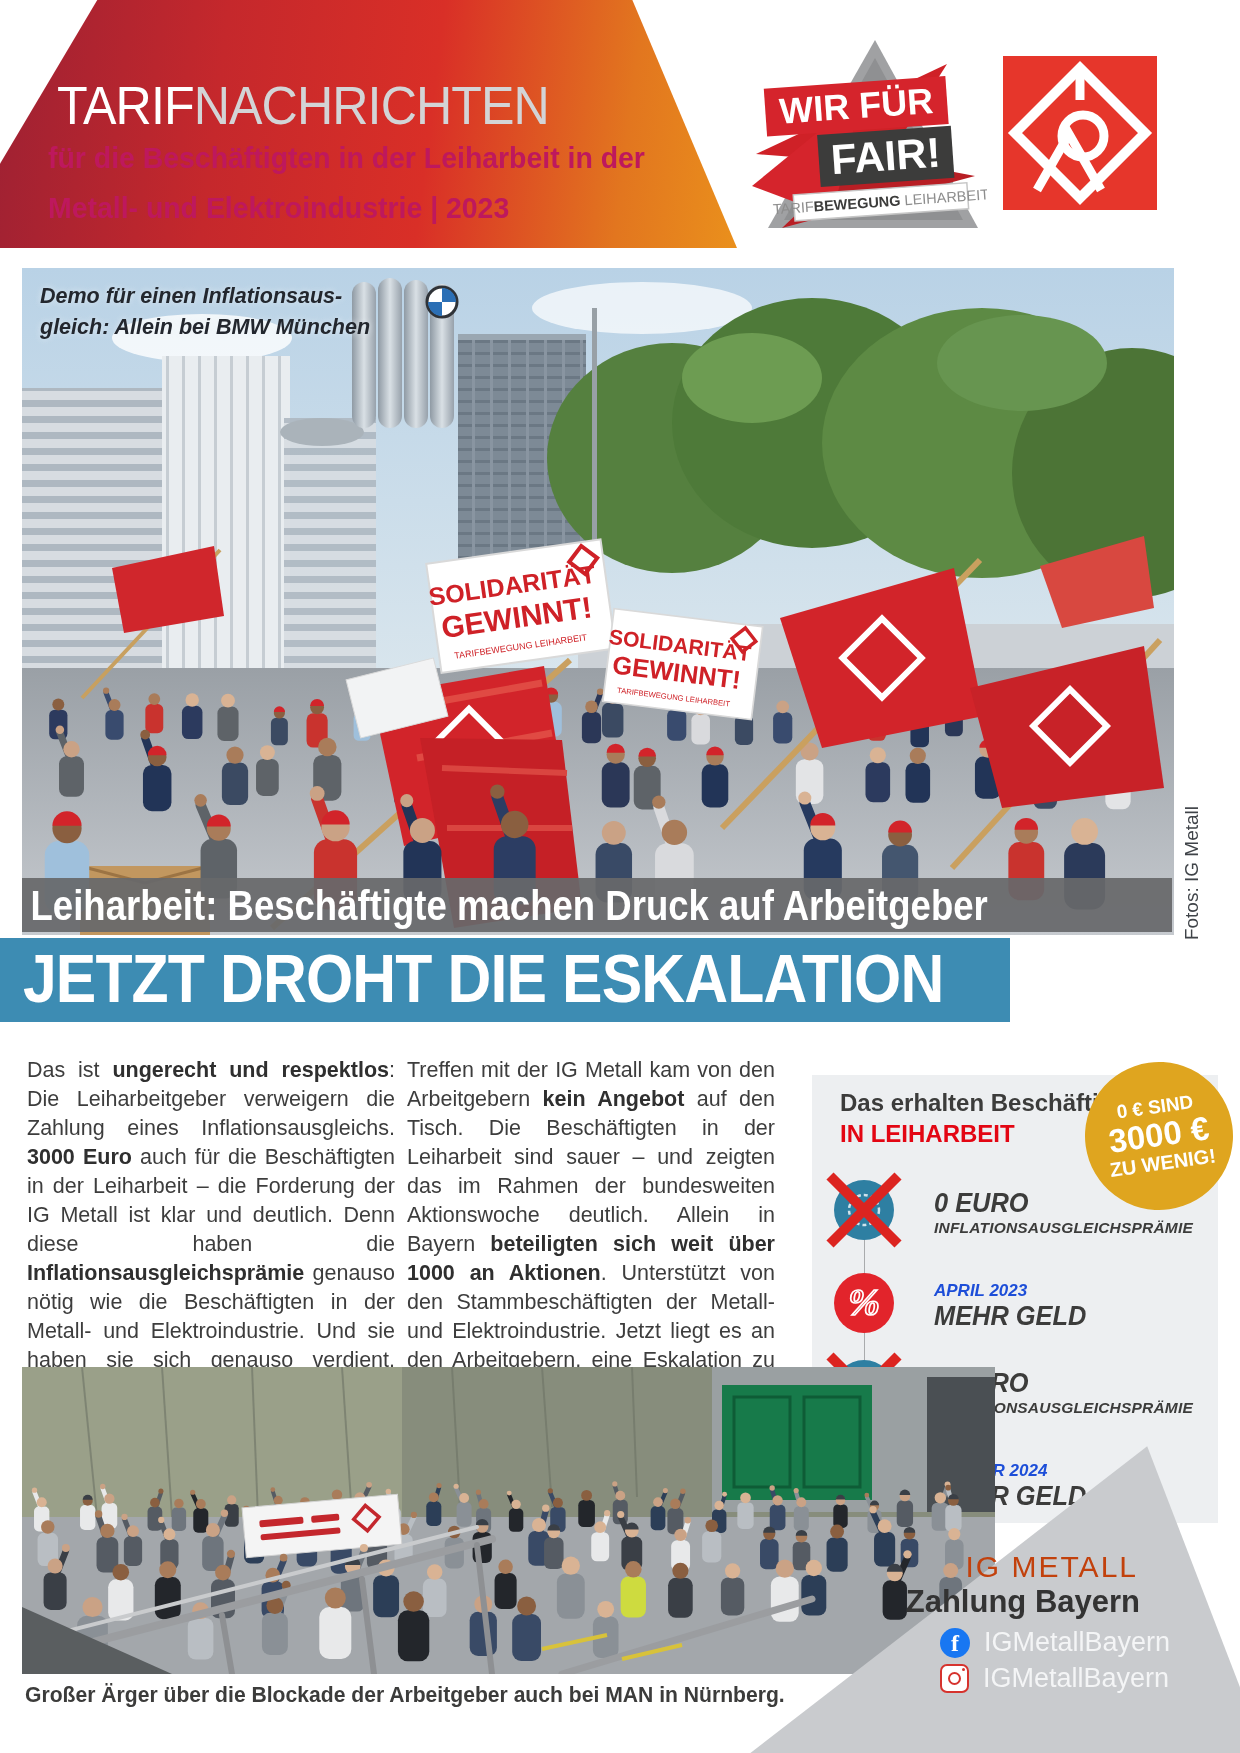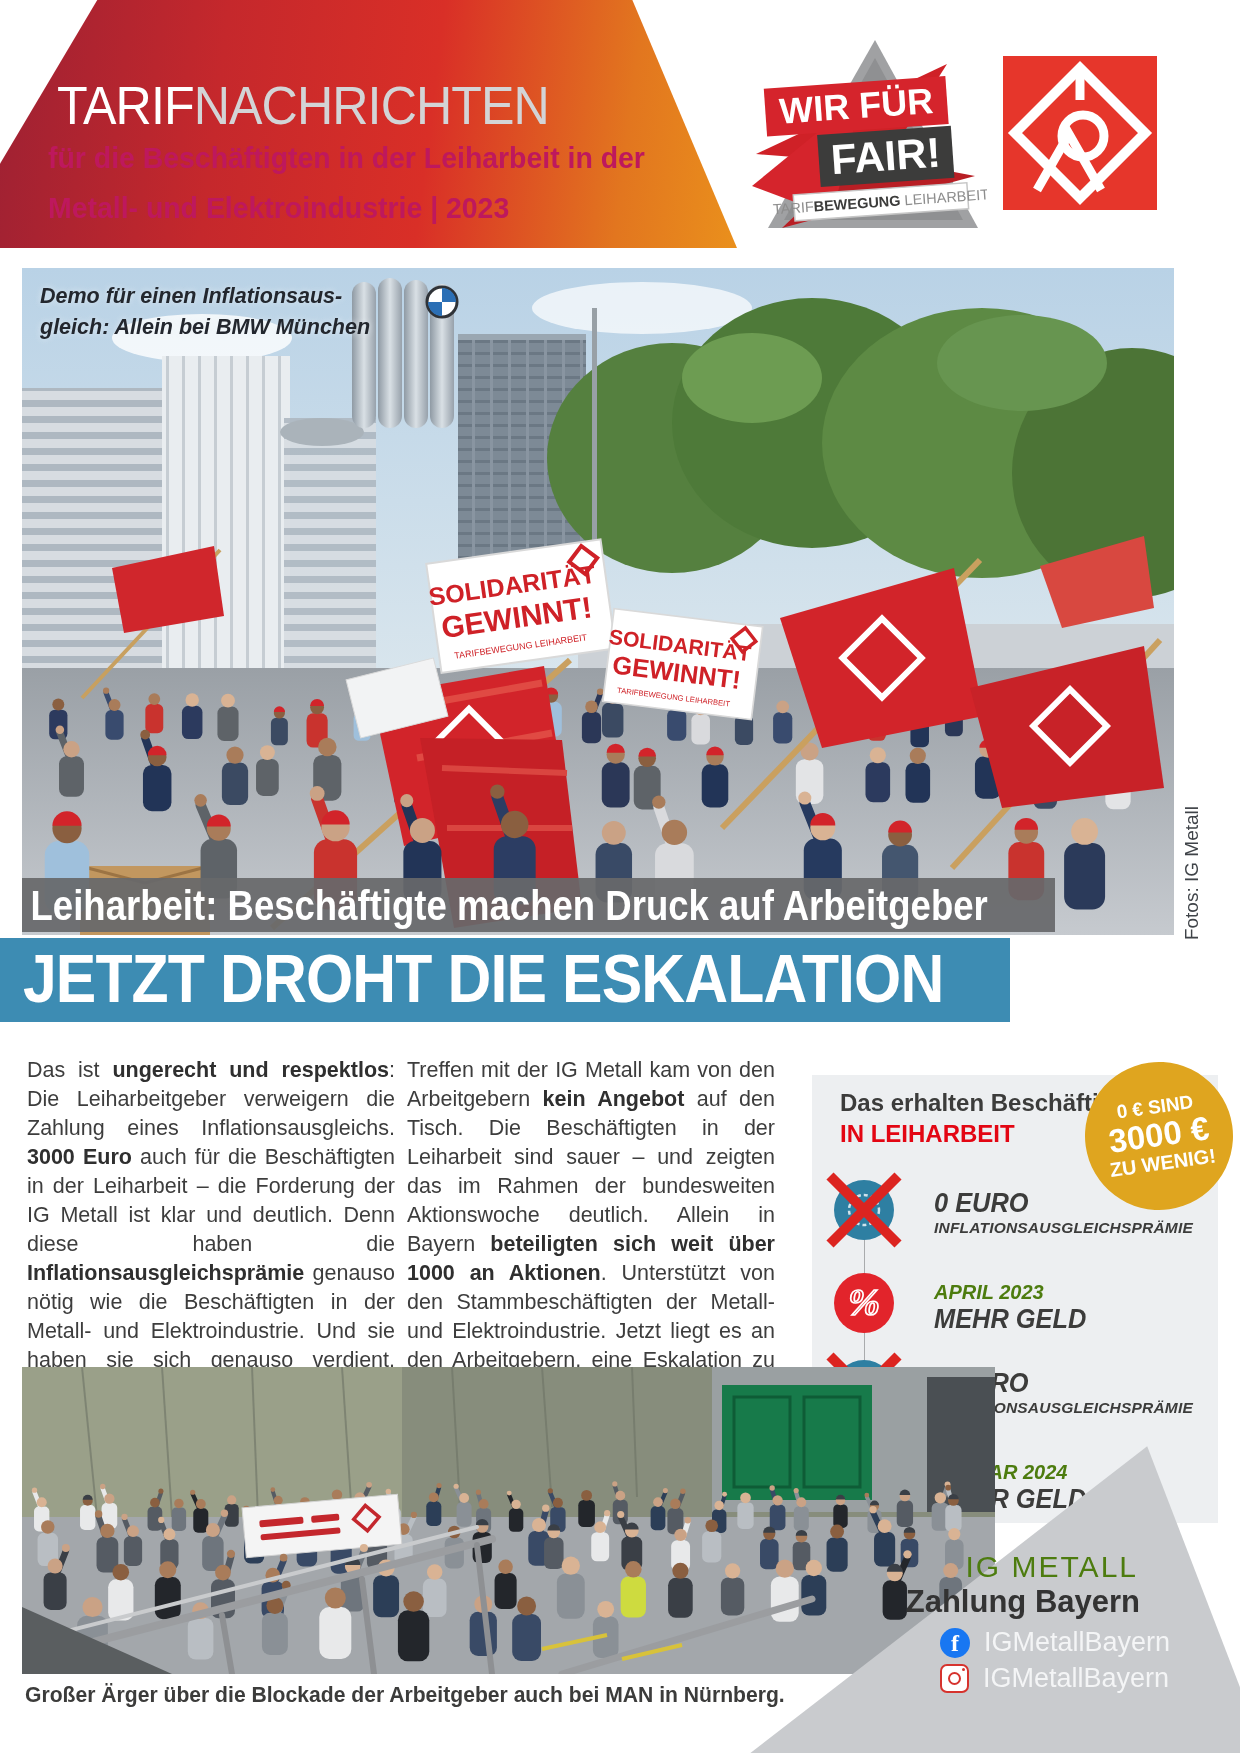"Leiharbeit: Beschäftigte machen Druck" #kicker { width: 1033px -> 1150px }
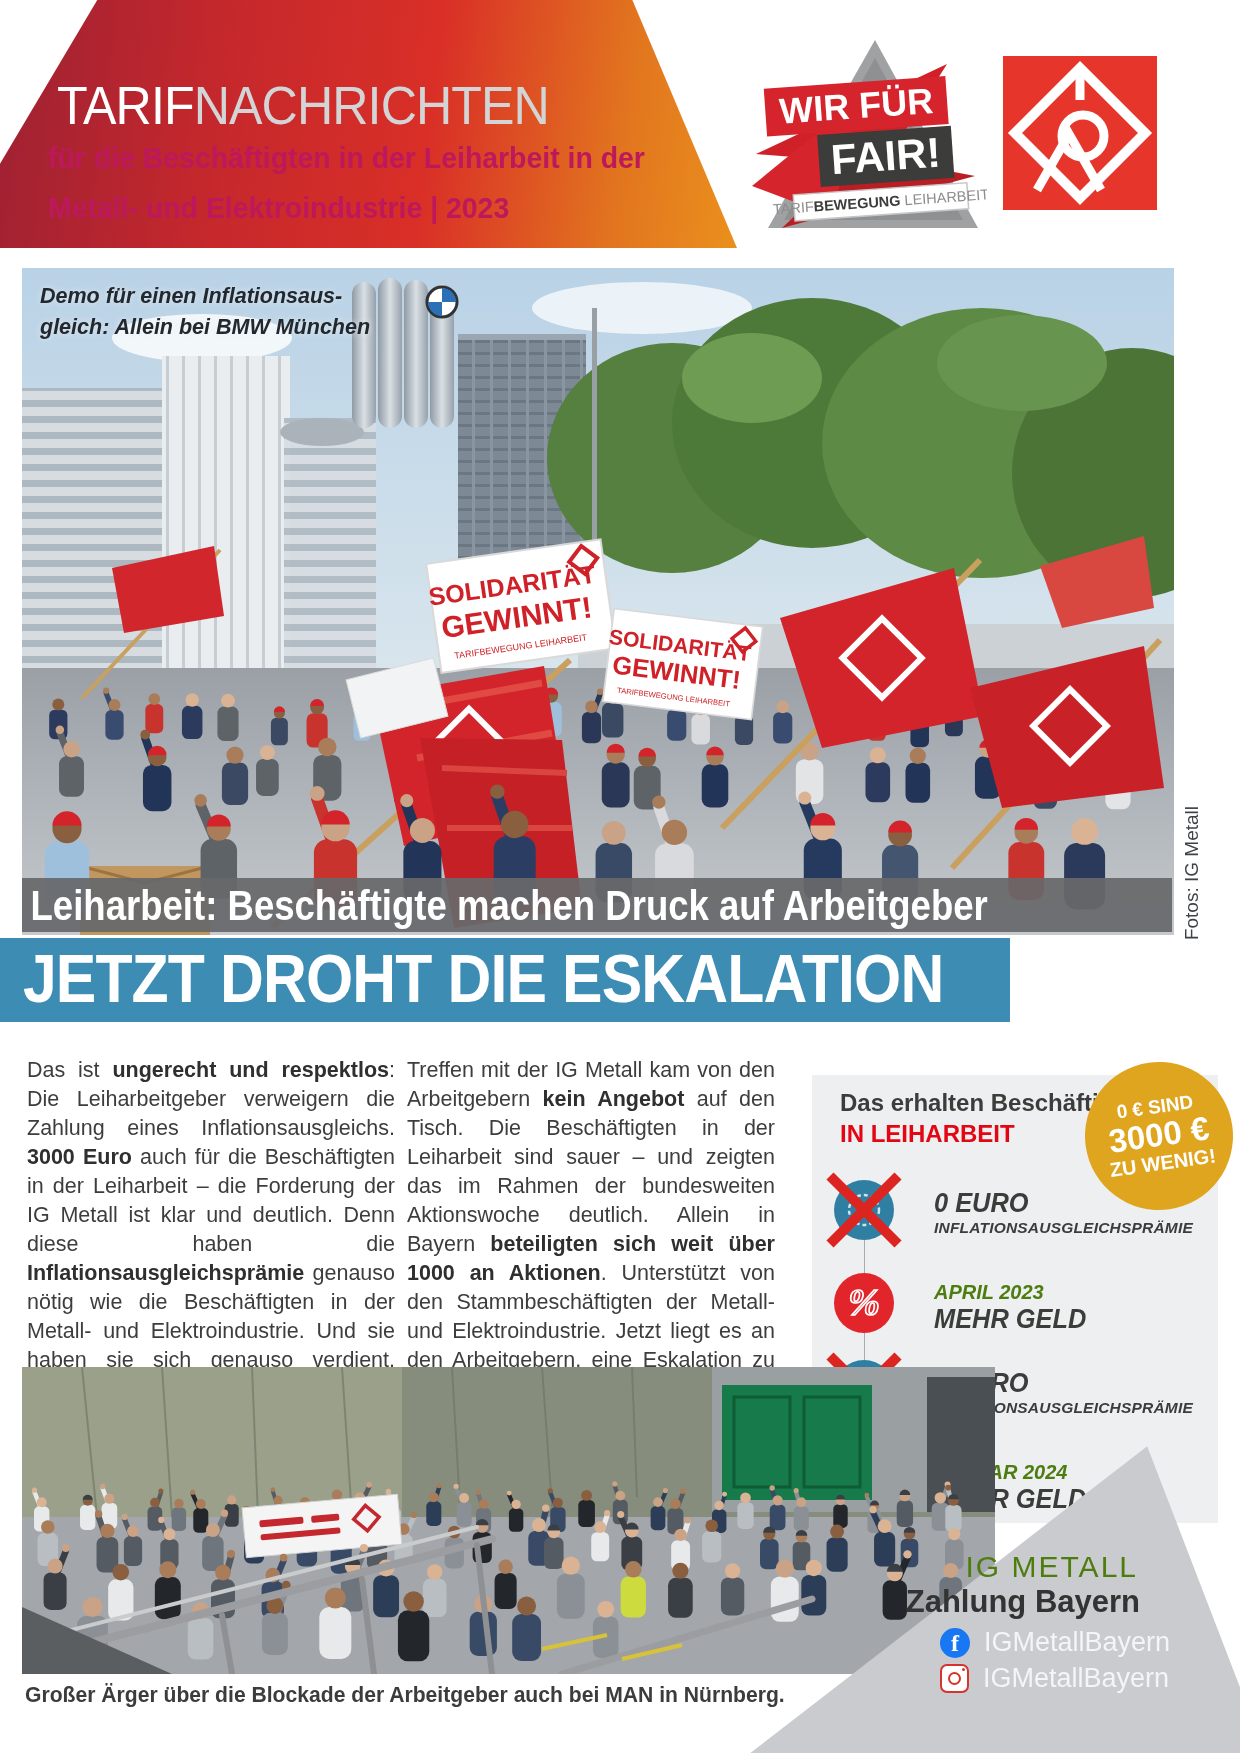"APRIL 2023" .it-red { color: #4d7c0f -> #1d4ed8; font-size: 20px -> 17px }
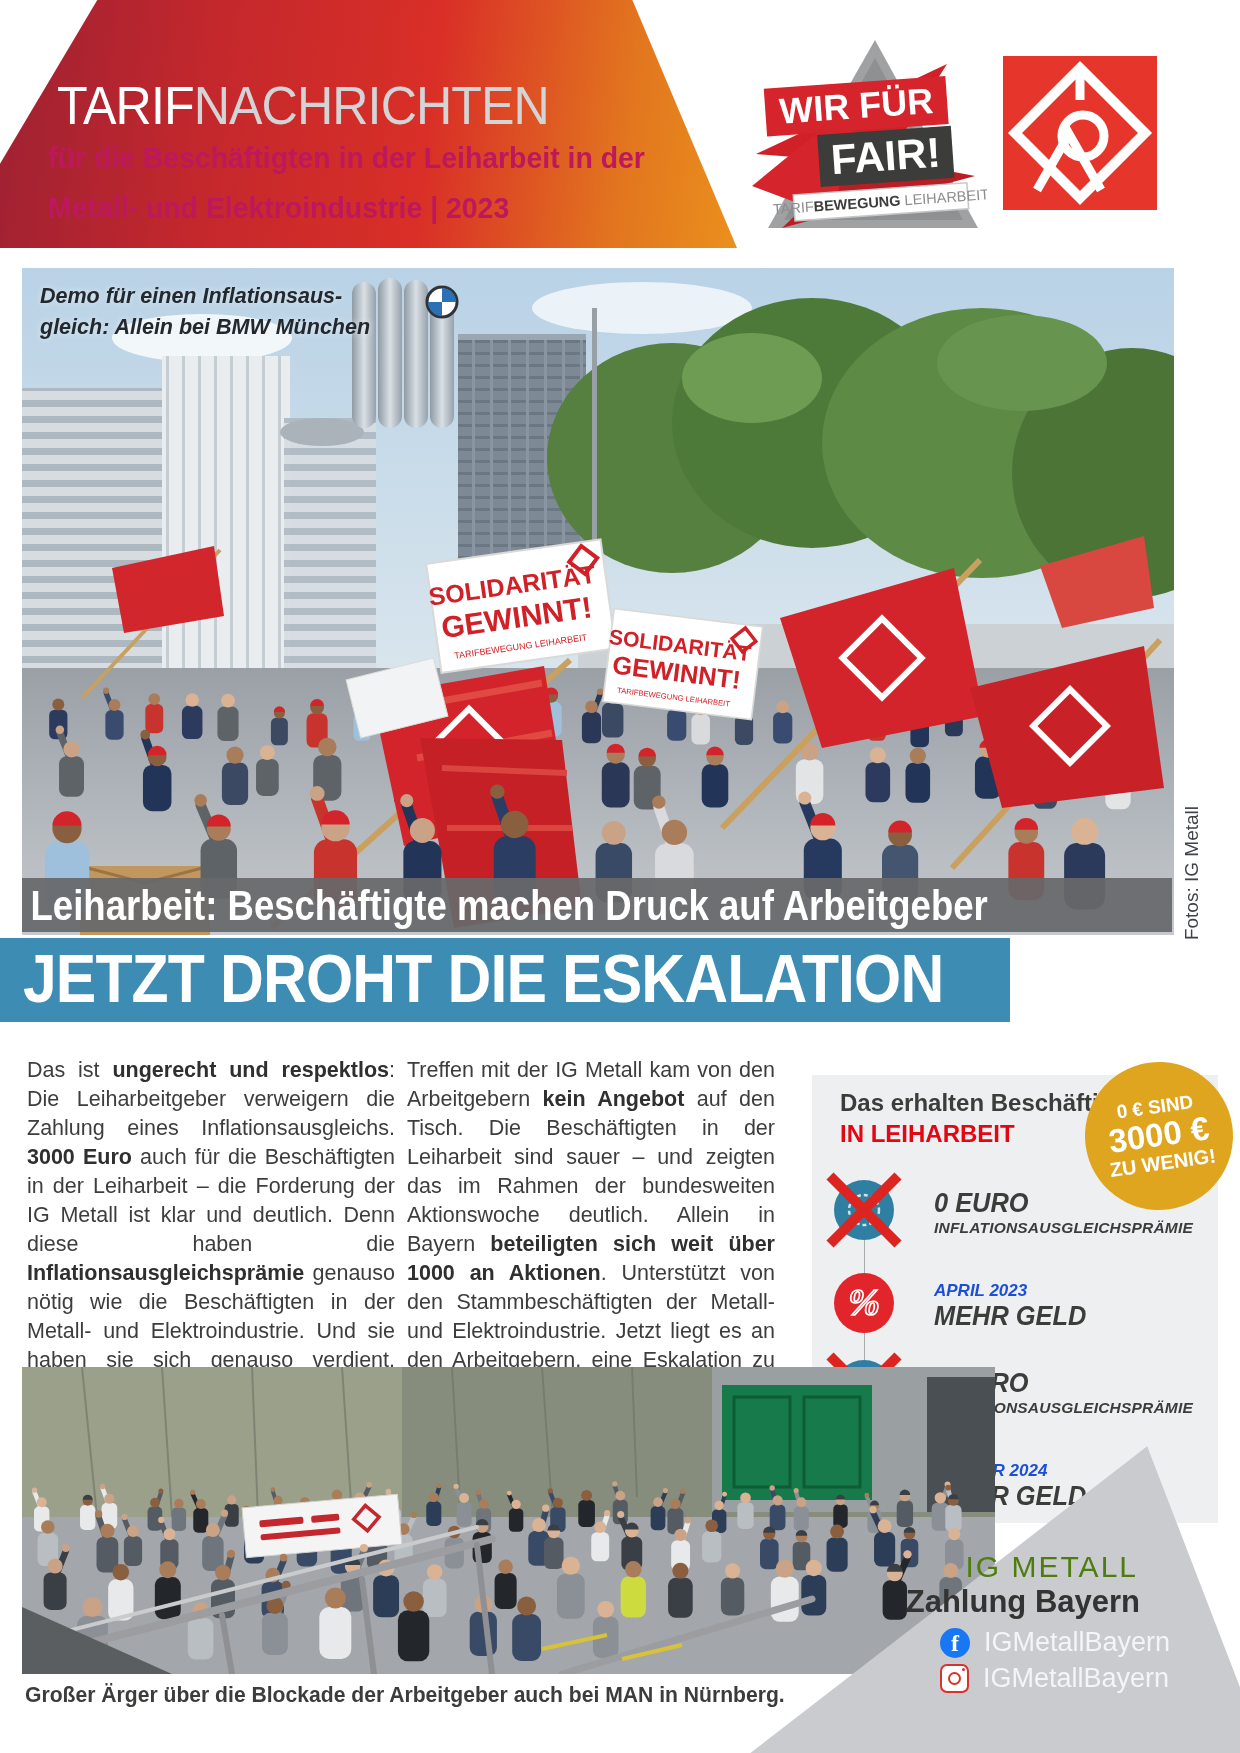"IG METALL" #org1 { color: #4d7c0f -> #c2410c }
